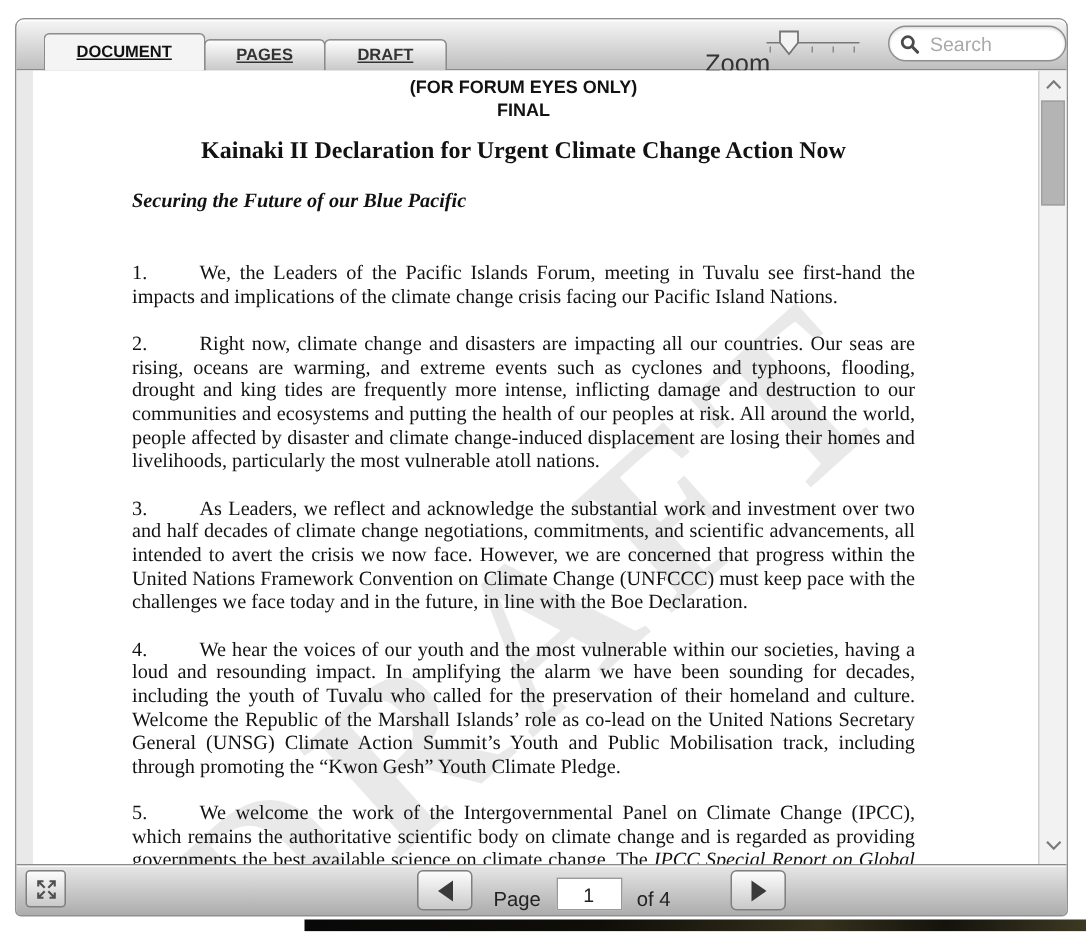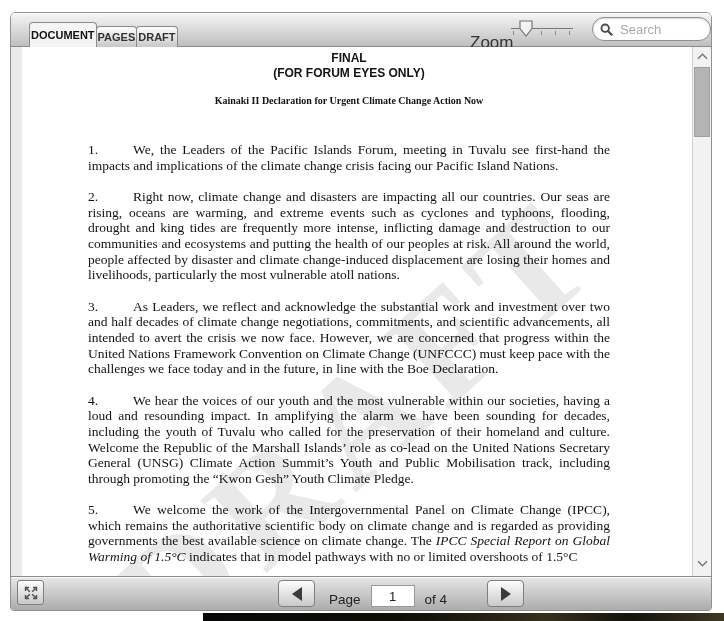"DOCUMENT" .tab { padding: 0 1px -> 0 21px; text-decoration: none -> underline }
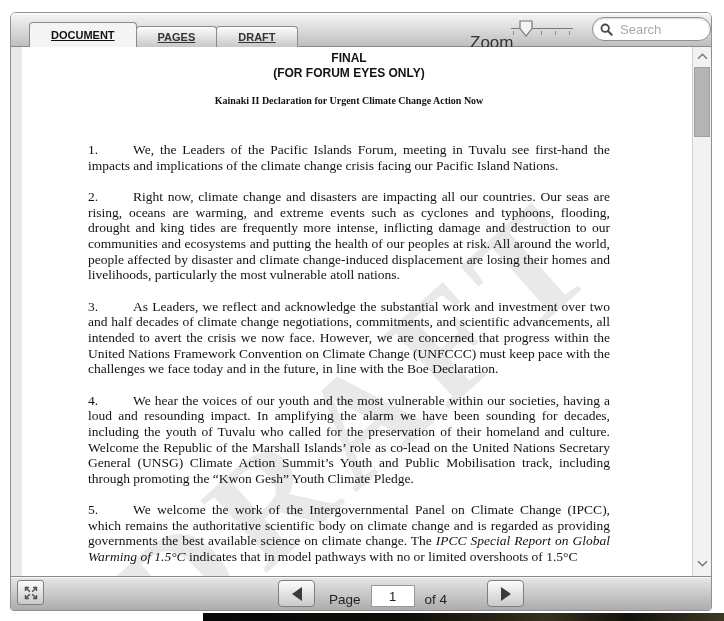"FINAL" div.doc-header { order: before "(FOR FORUM EYES ONLY)" -> after "(FOR FORUM EYES ONLY)" }
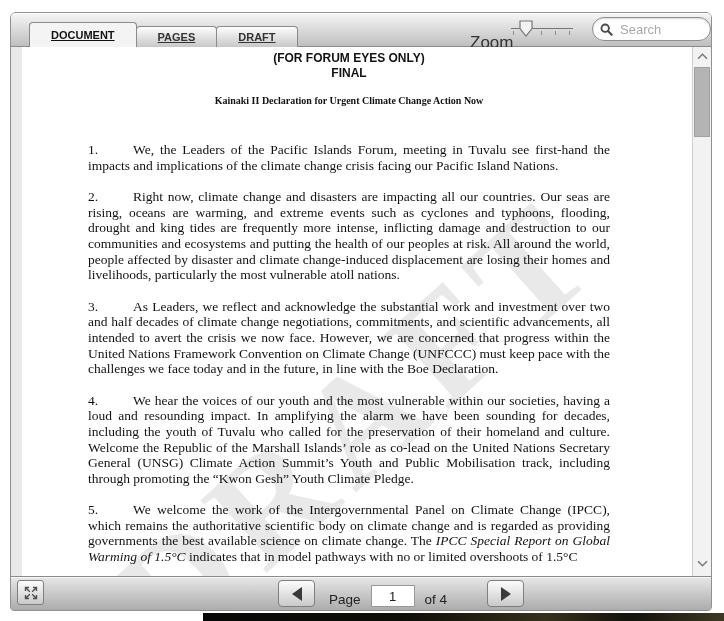"Kainaki II Declaration for Urgent" .doc-title { font-size: 10px -> 16px }
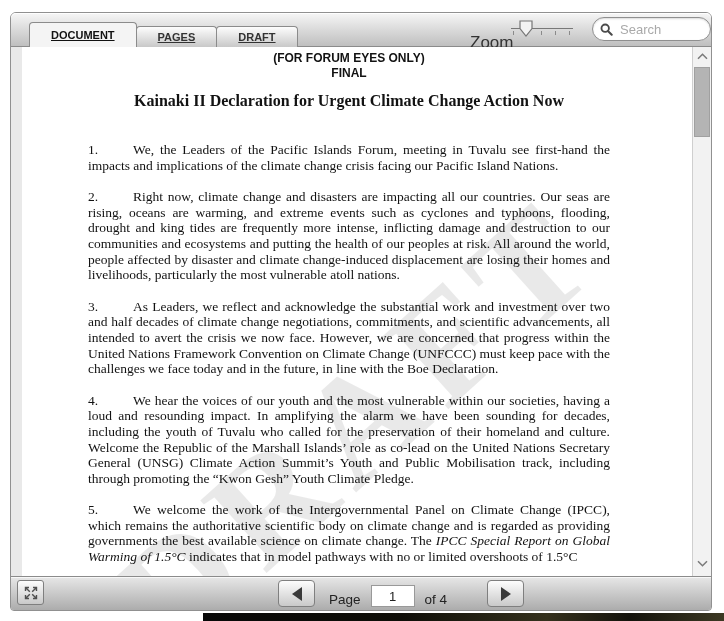"Securing the Future of our" div.doc-subtitle { html: none -> <div>Securing the Future of our Blue Pacific</div> }
